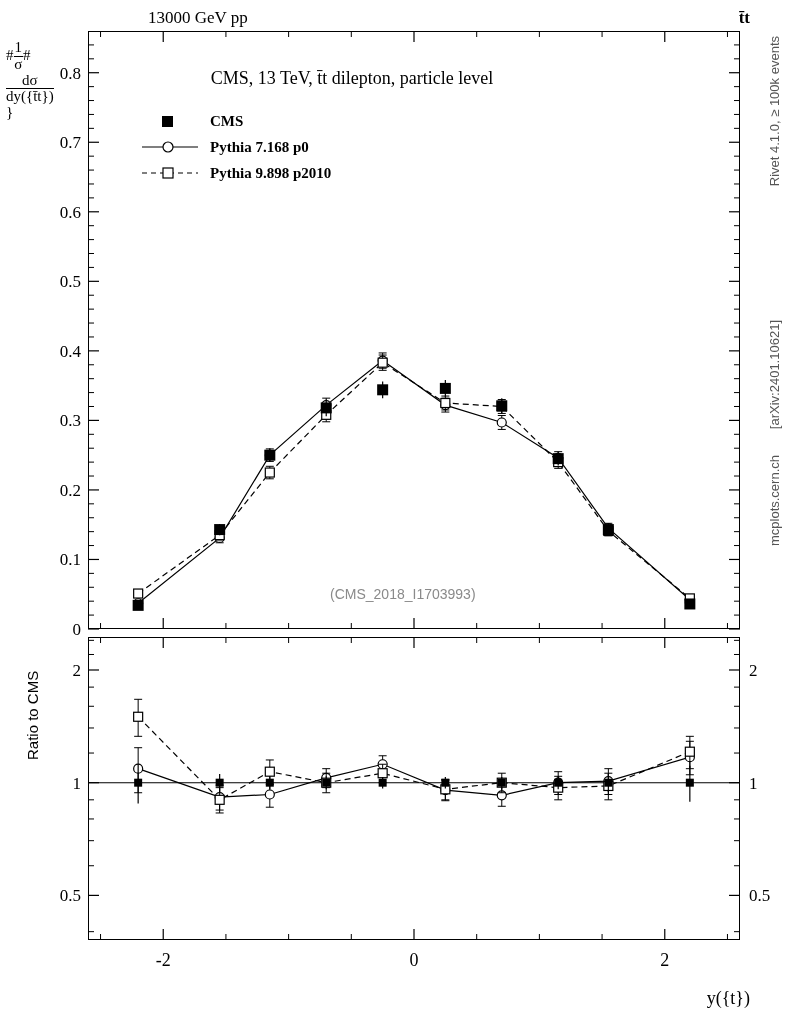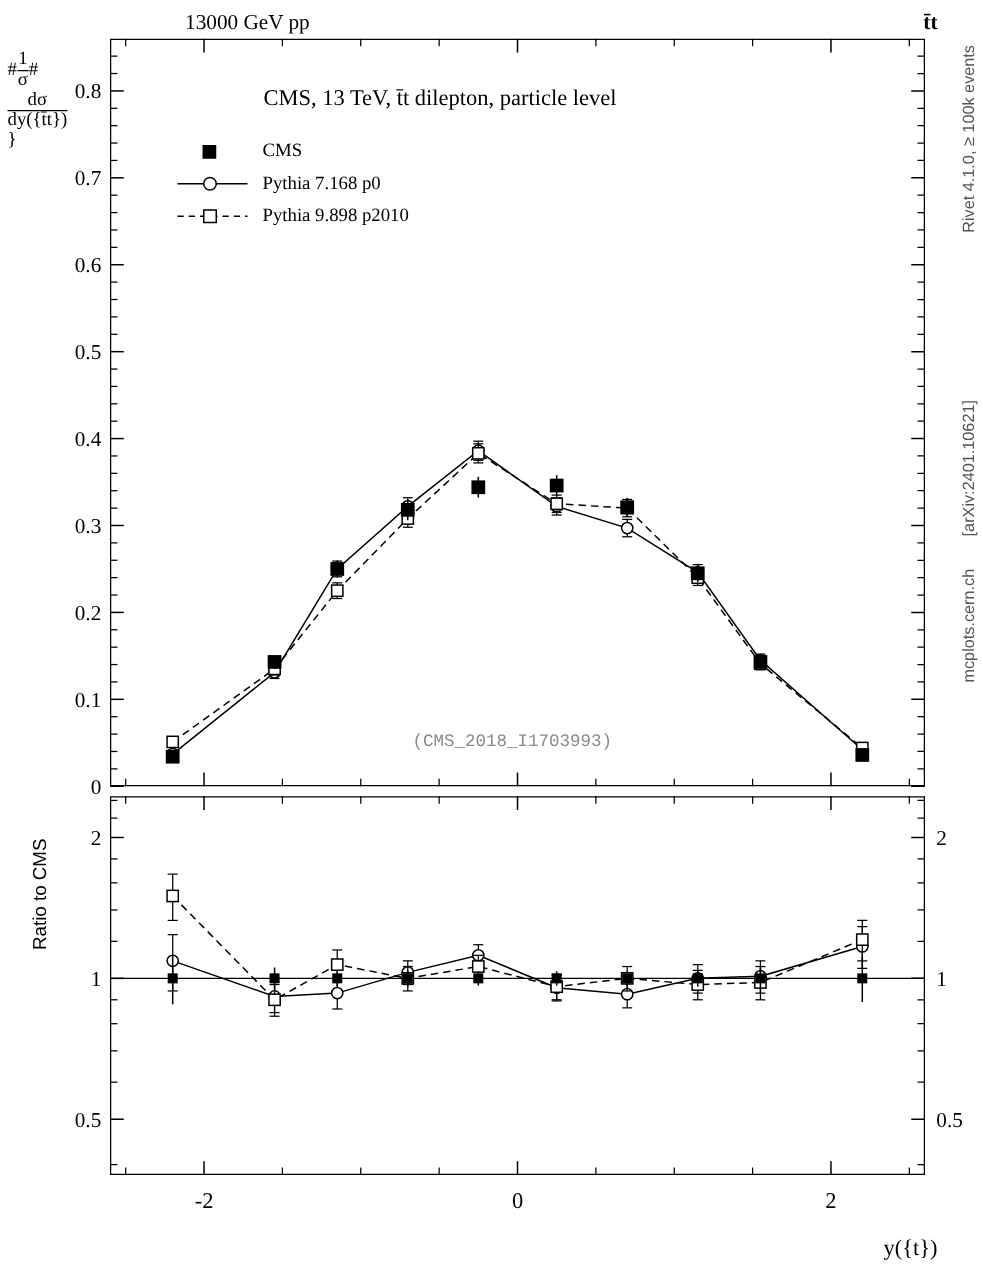"CMS" .leg-text { font-weight: none -> bold }
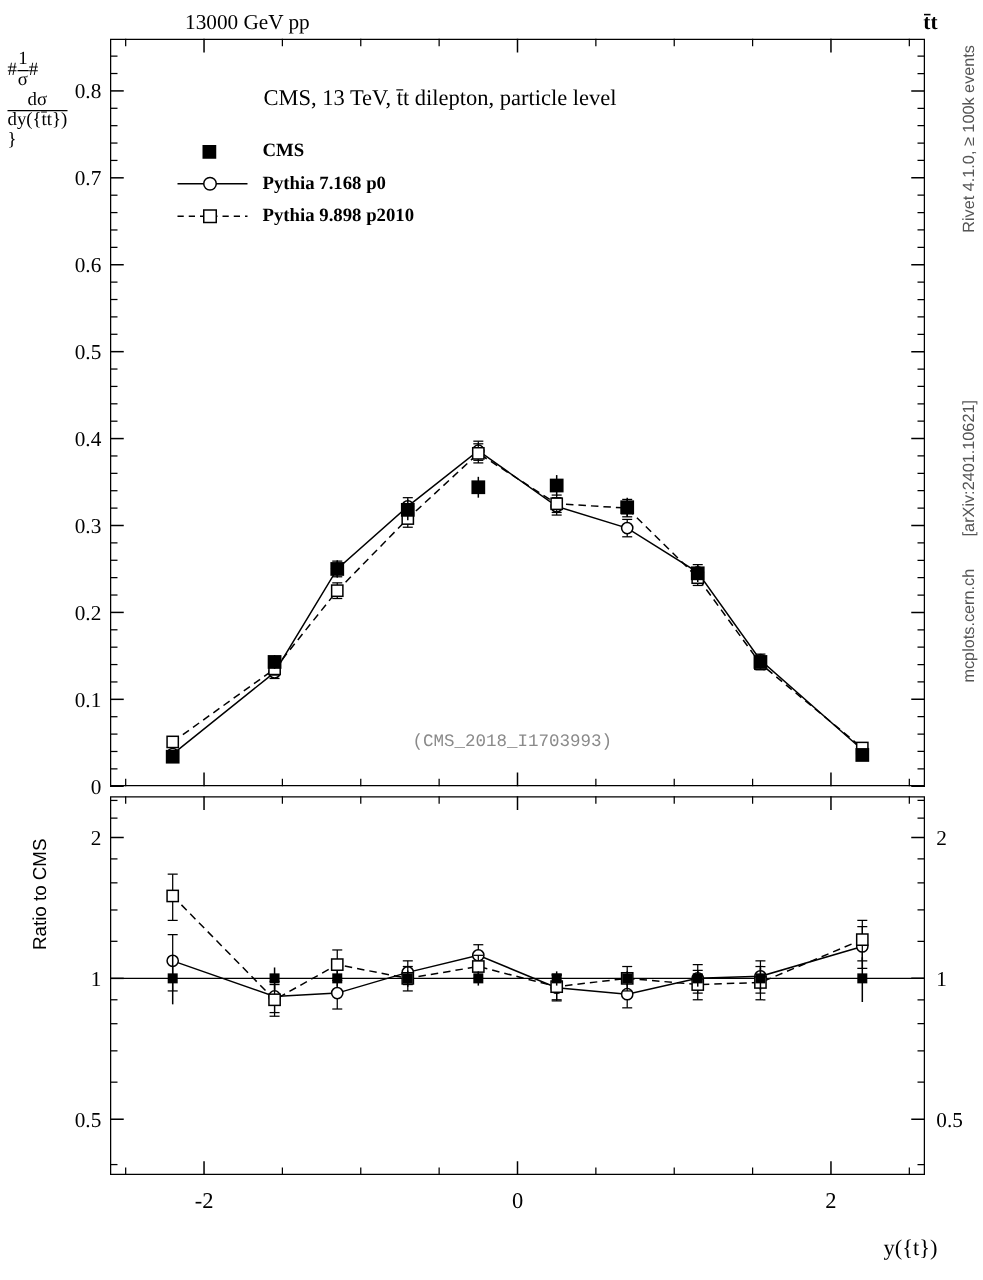"(CMS_2018_I1703993)" #watermark { font-family: Liberation Mono, monospace -> Liberation Sans, sans-serif }
